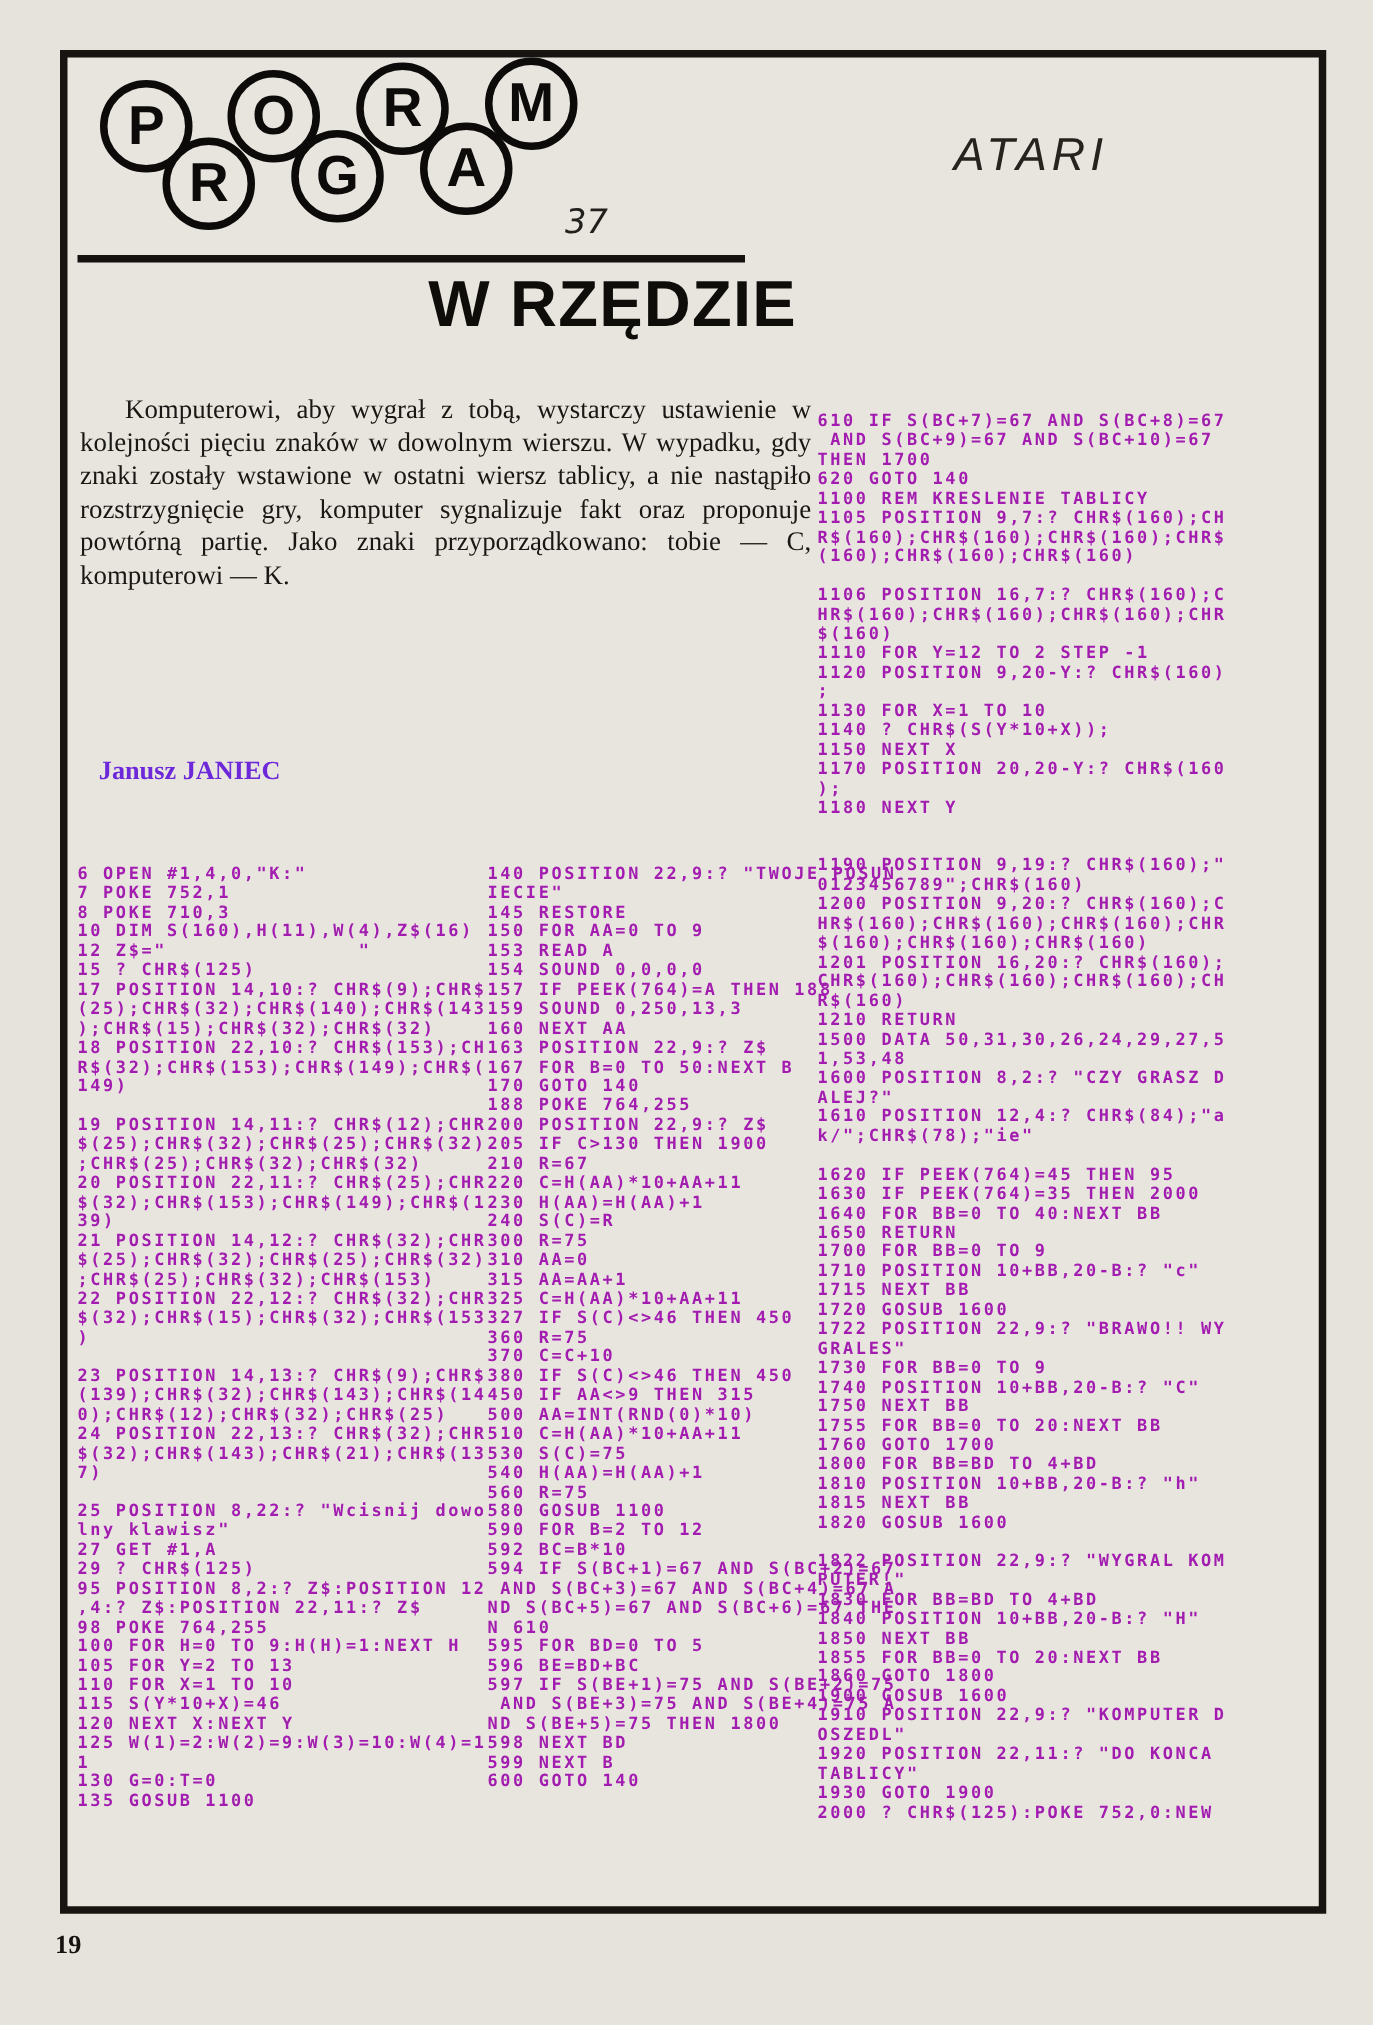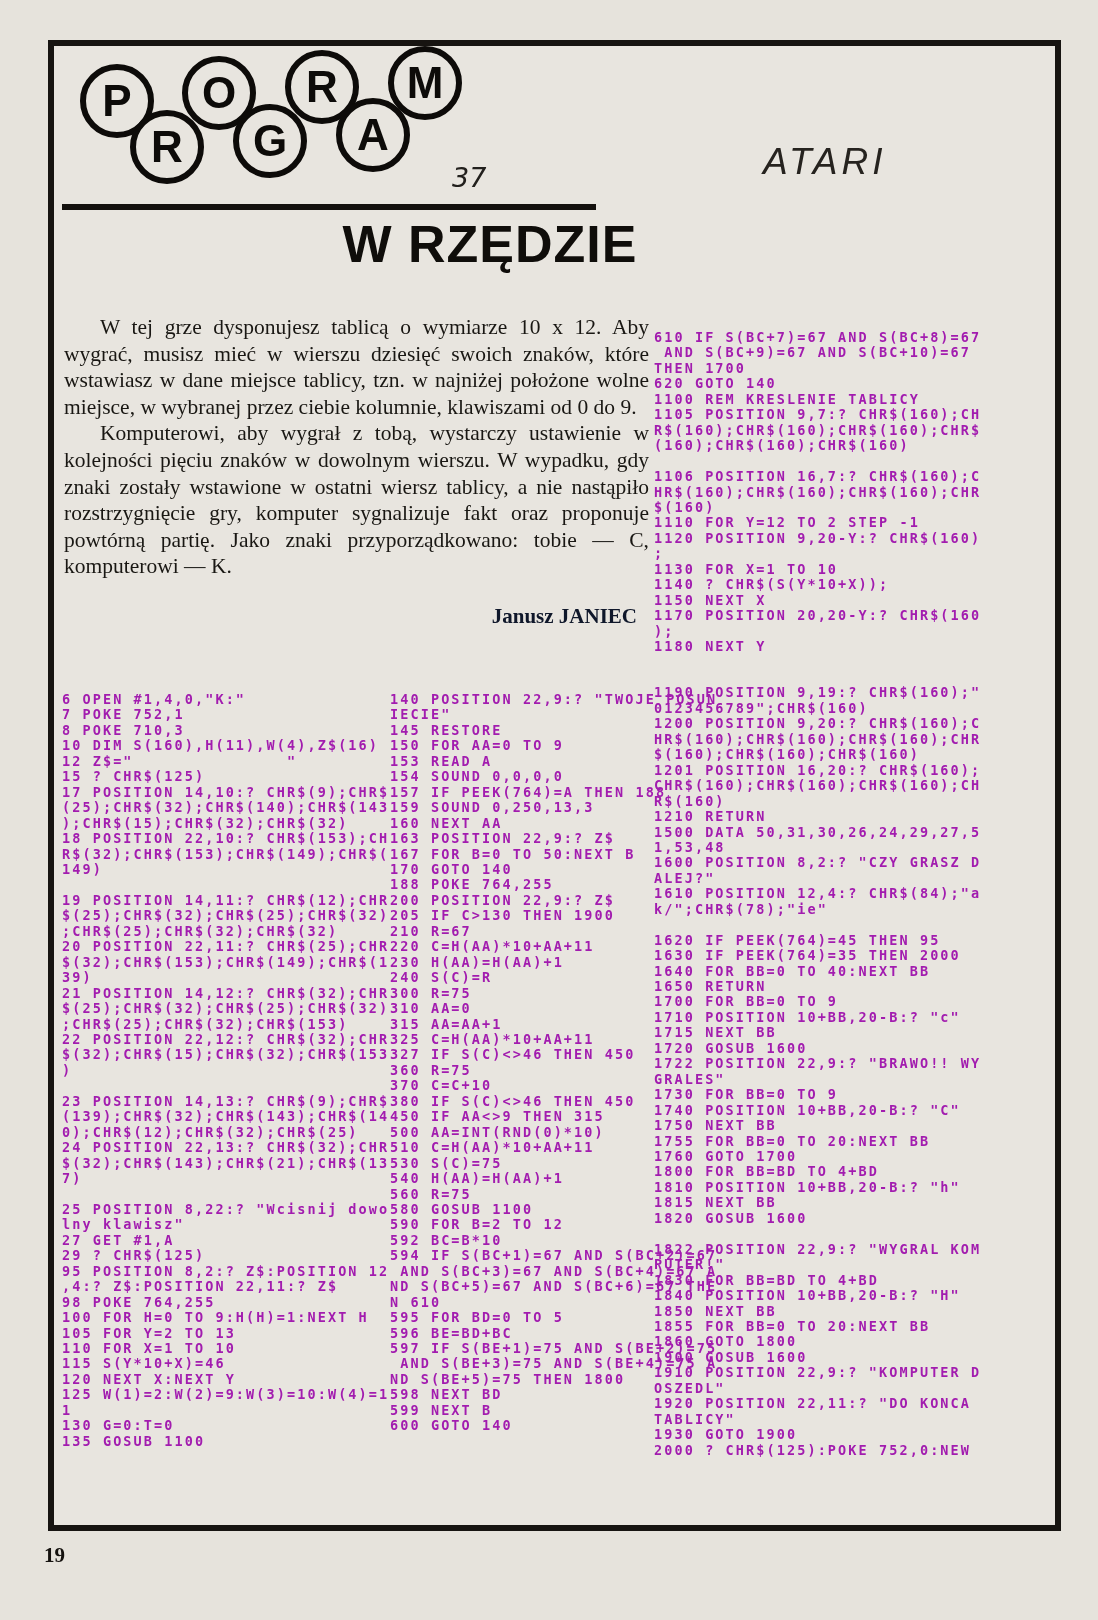"ATARI" .platform { margin-top: 38px -> none }
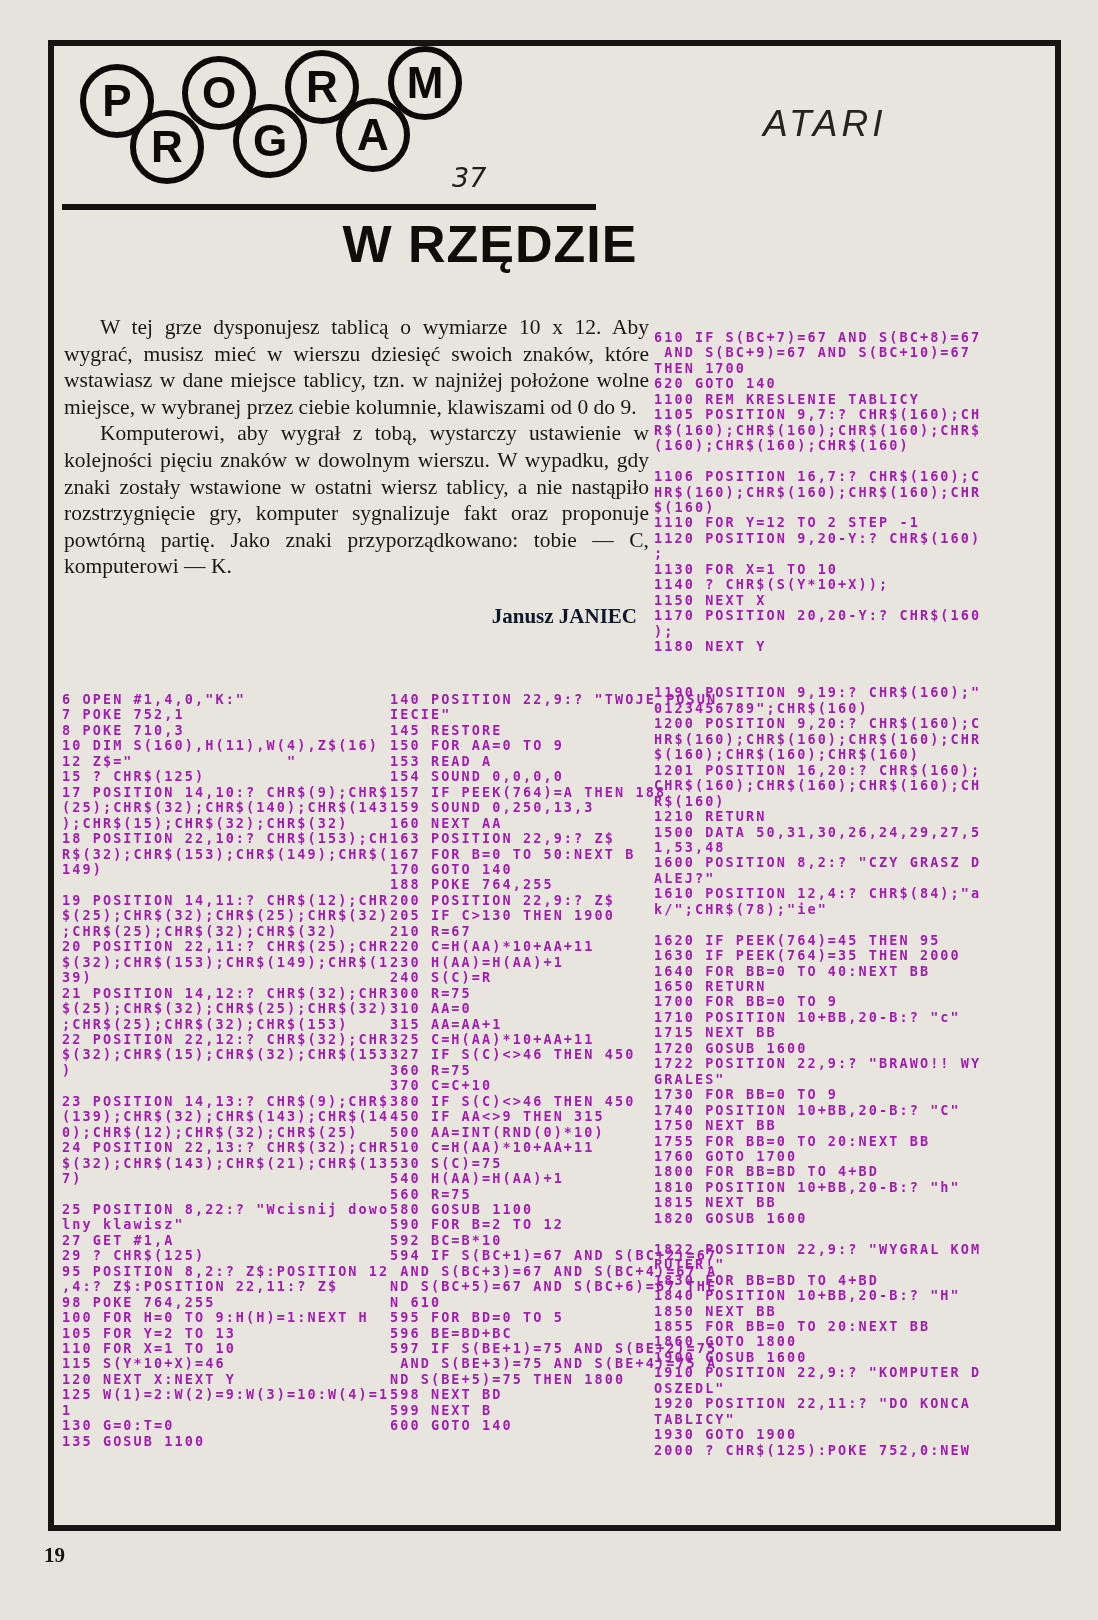"W tej grze dysponujesz tablicą" p { html: <p>W tej grze dysponujesz tablicą o wymiarze 10 x 12. Aby wygrać, musisz mieć w wierszu dziesięć swoich znaków, które wstawiasz w dane miejsce tablicy, tzn. w najniżej położone wolne miejsce, w wybranej przez ciebie kolumnie, klawiszami od 0 do 9.</p> -> none }
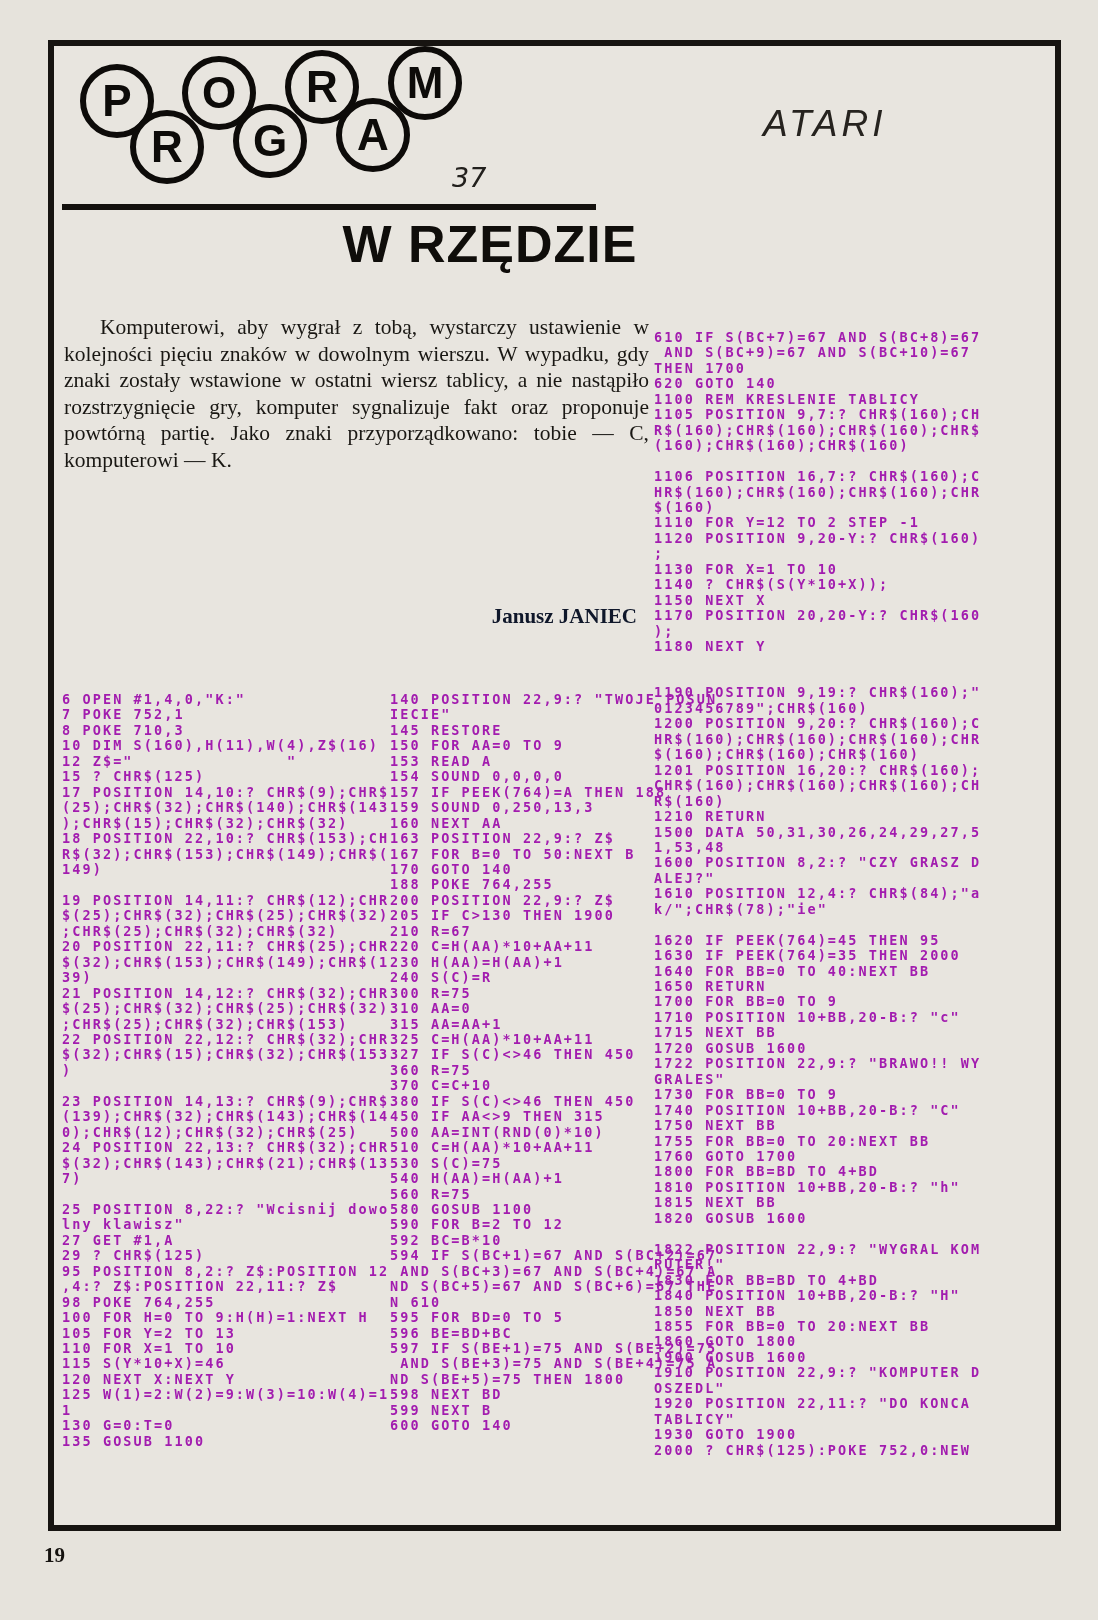"Janusz JANIEC" .author { color: #0f172a -> #6d28d9; left: 52px -> 79px; text-align: right -> left }
